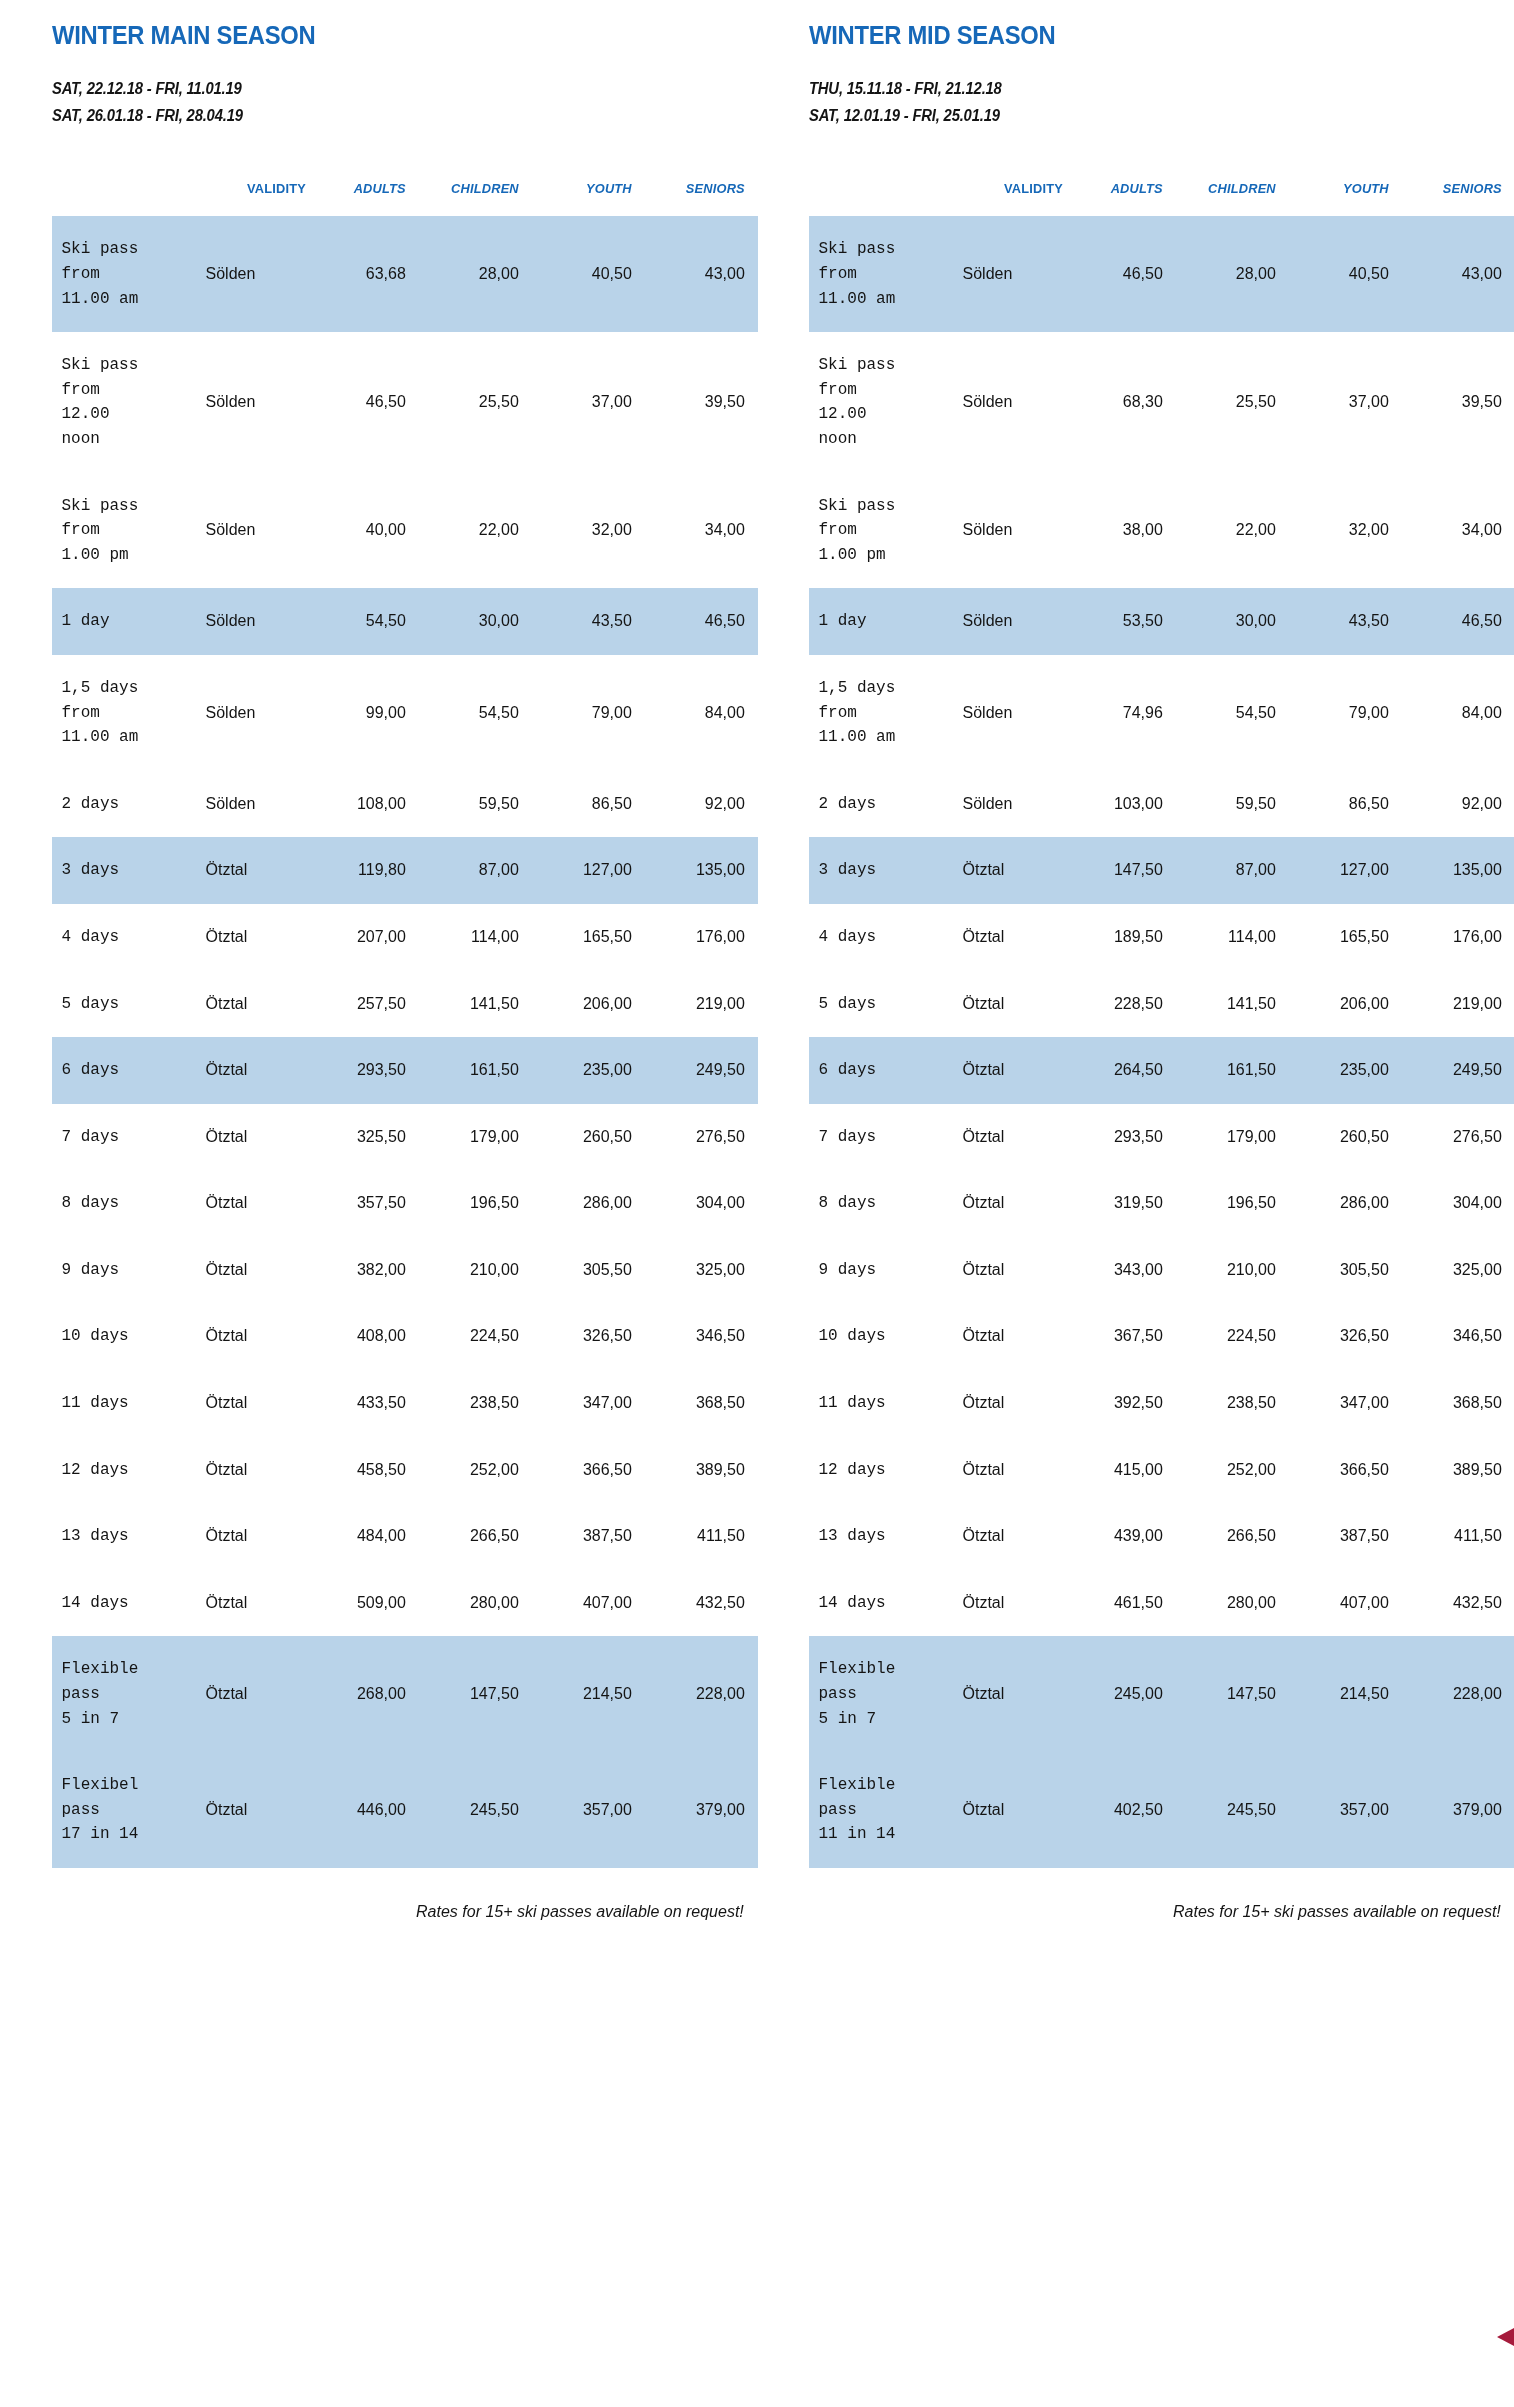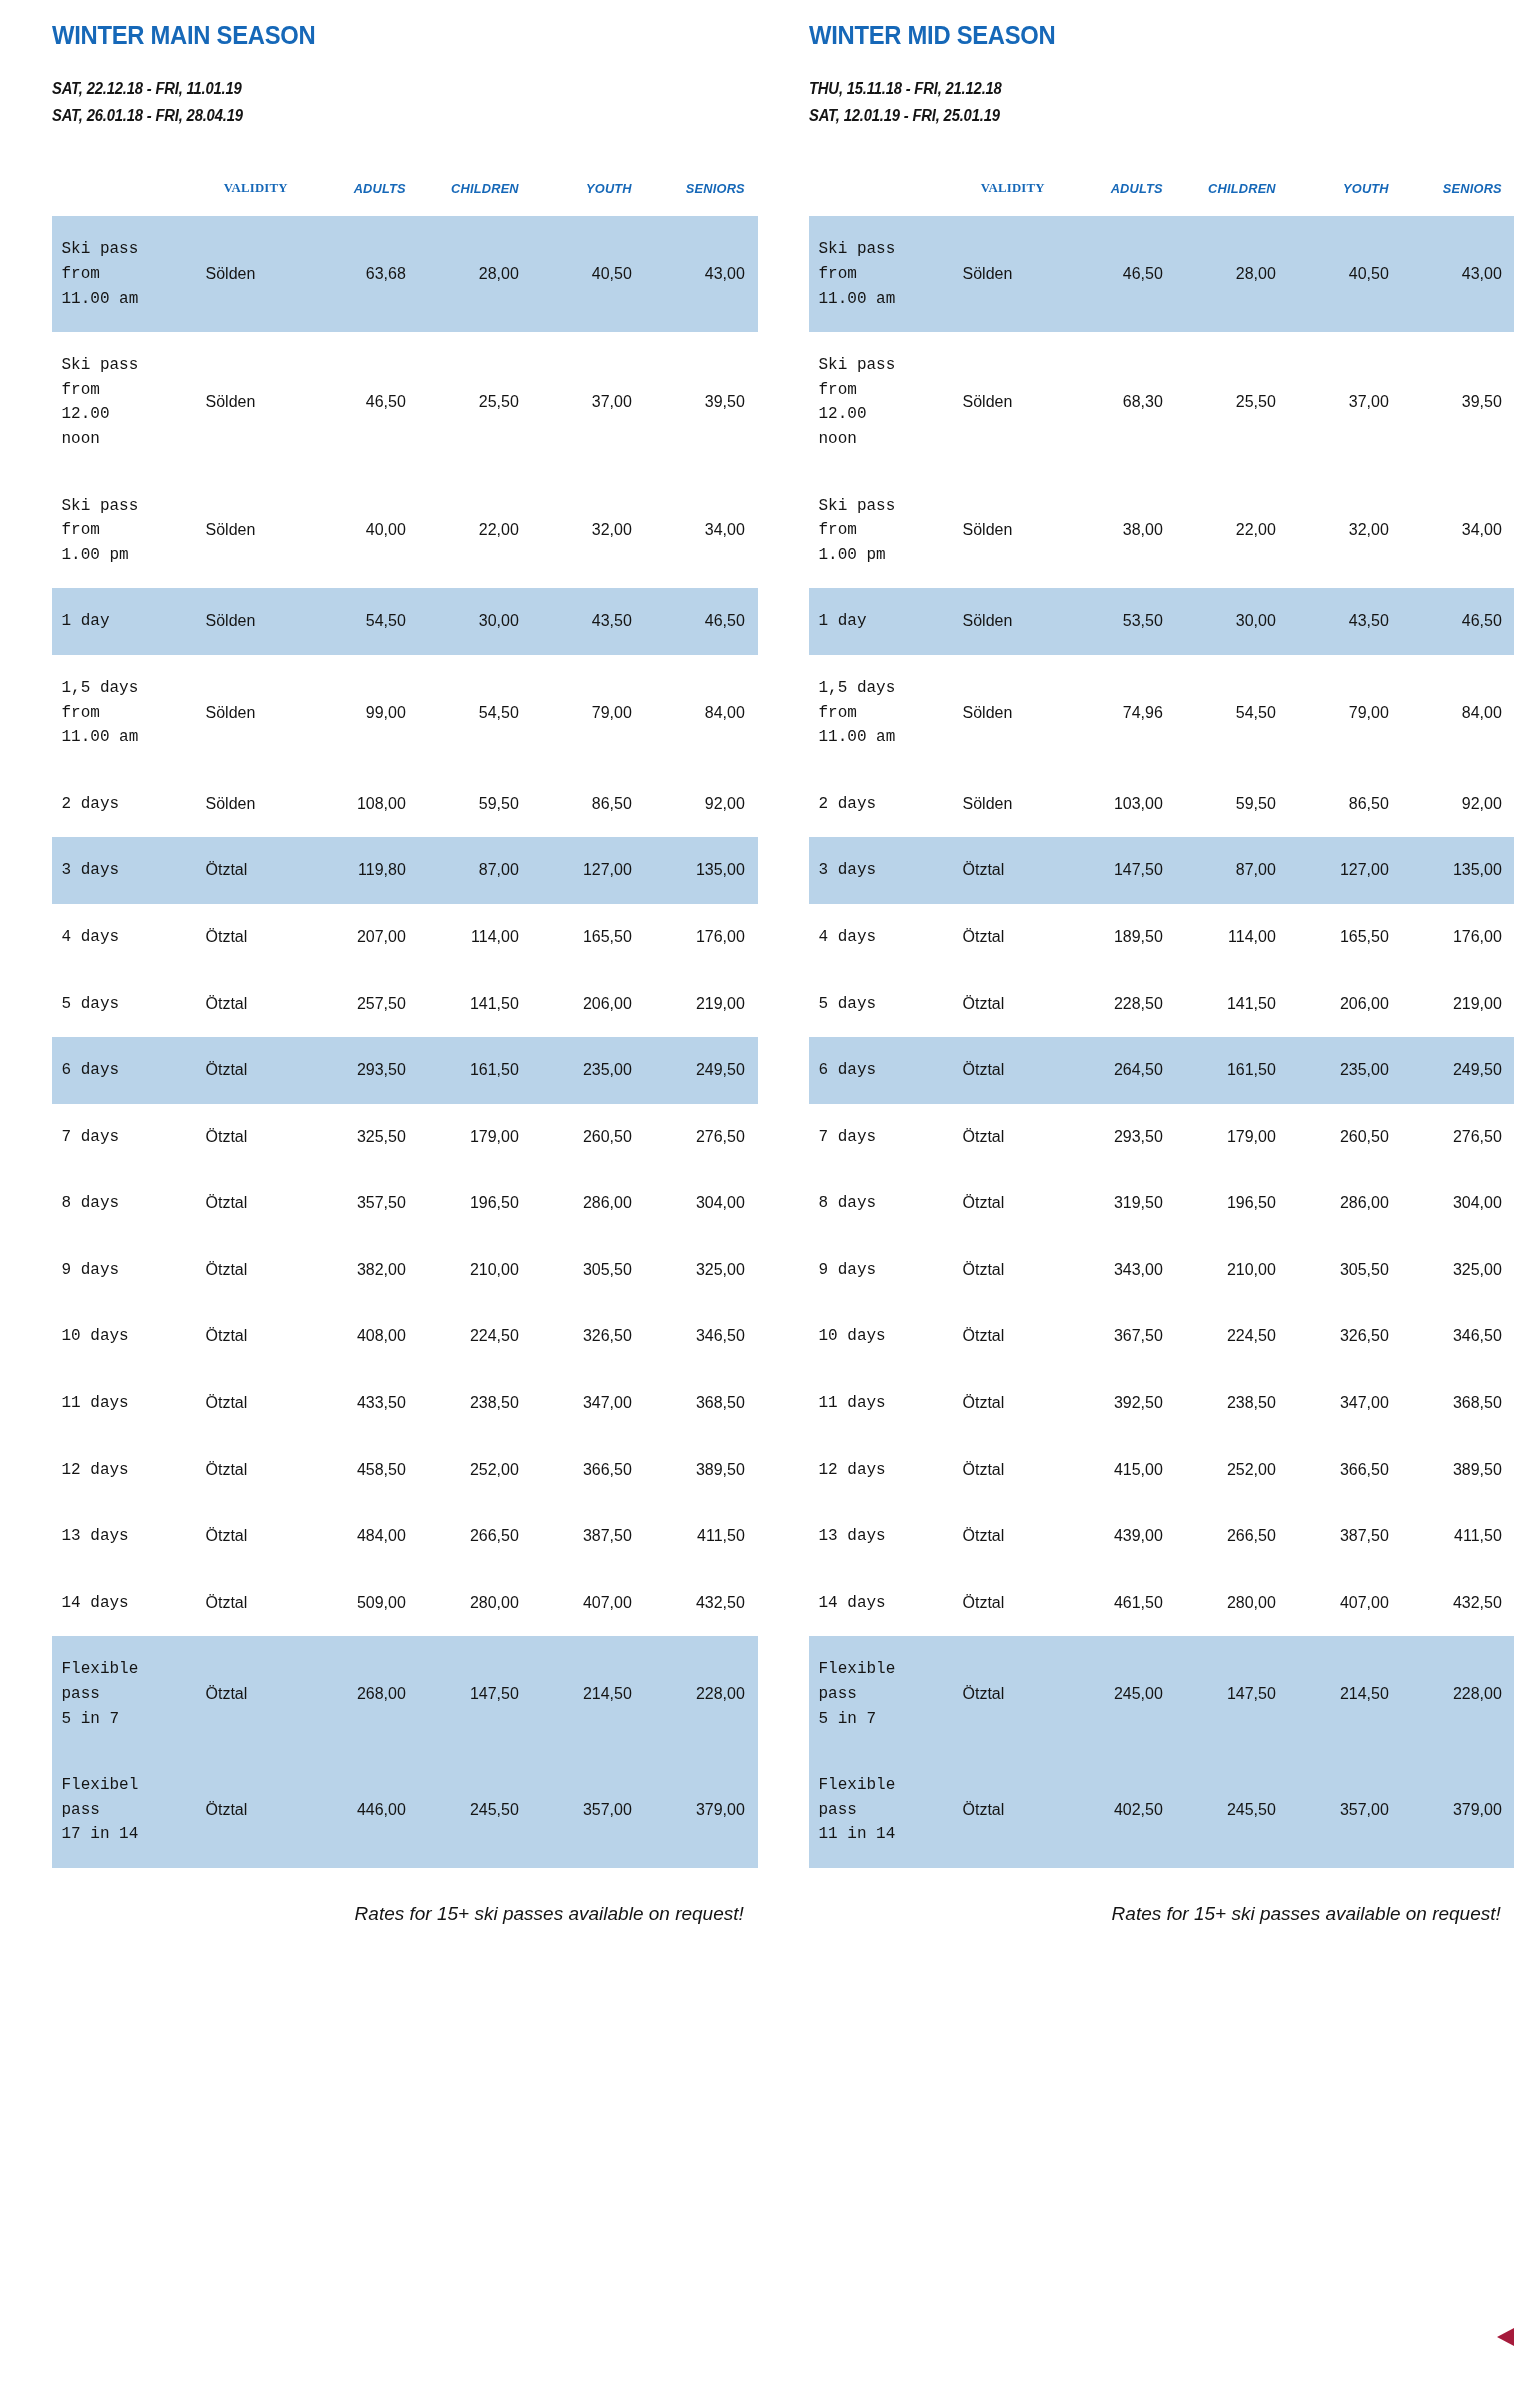"VALIDITY" table.rates thead th.h-validity { font-family: Liberation Serif, serif -> none; text-align: center -> right }
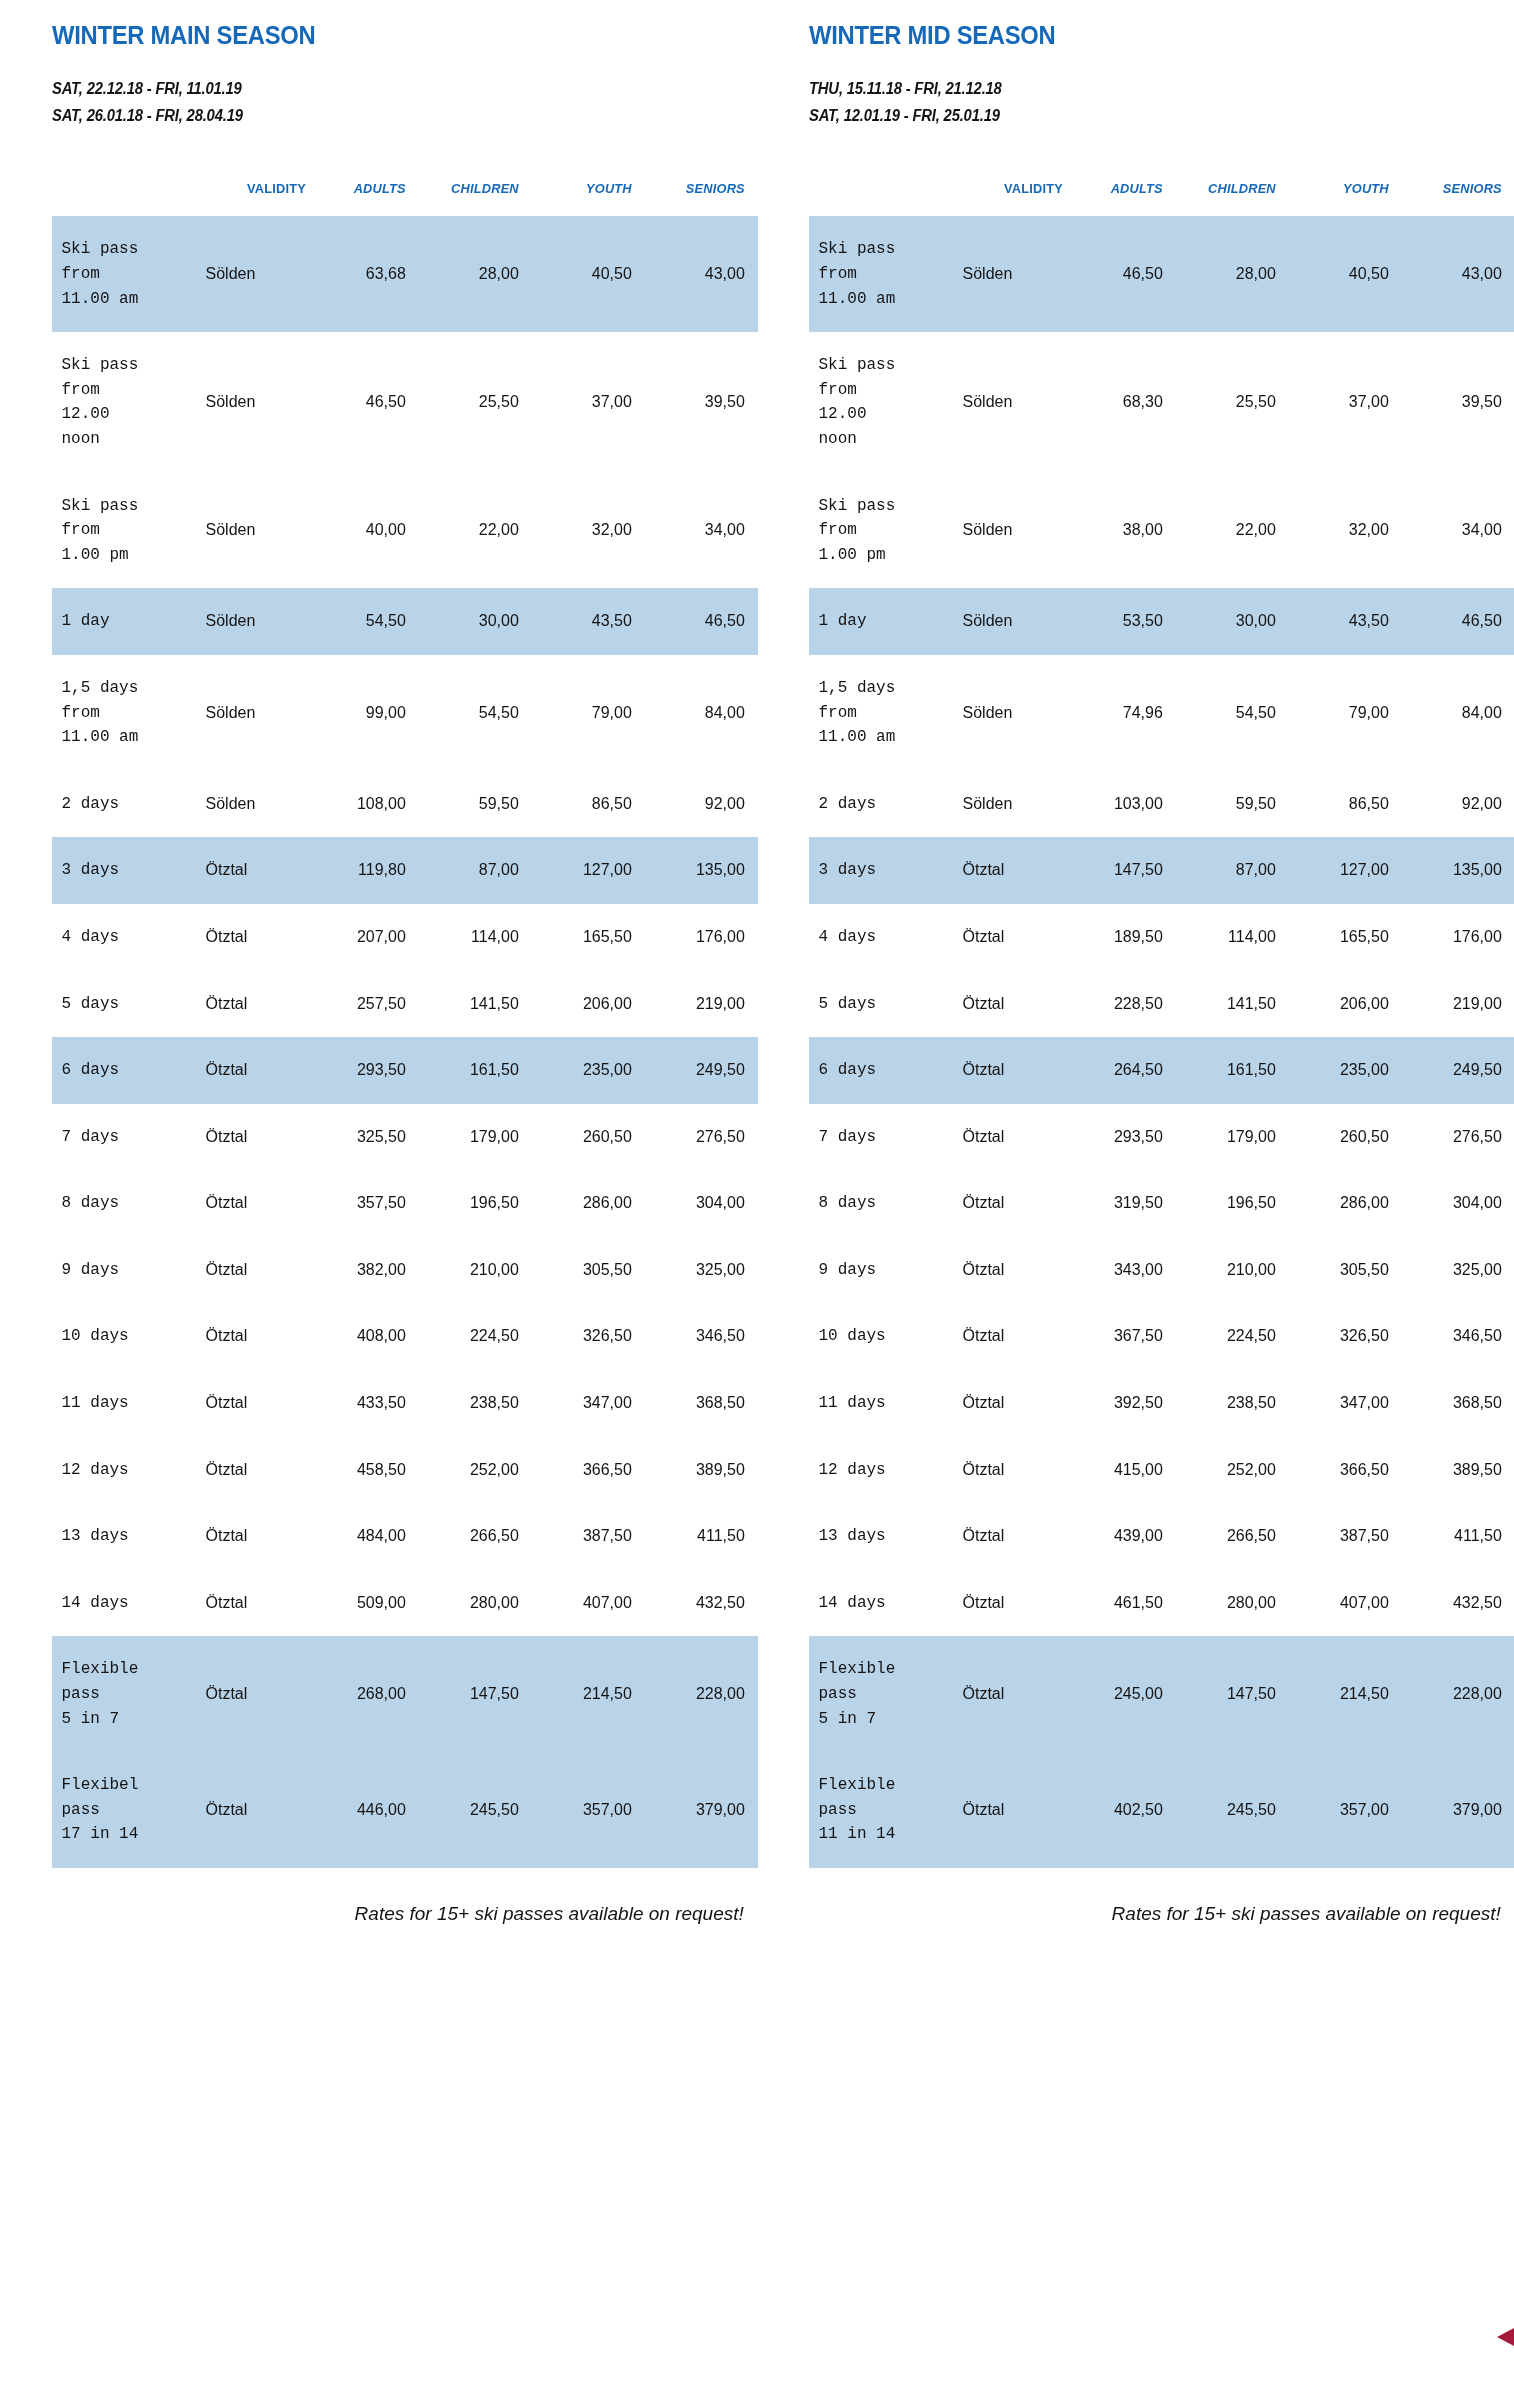"Rates for 15+ ski passes" .footnote { font-size: 19px -> 16px }
